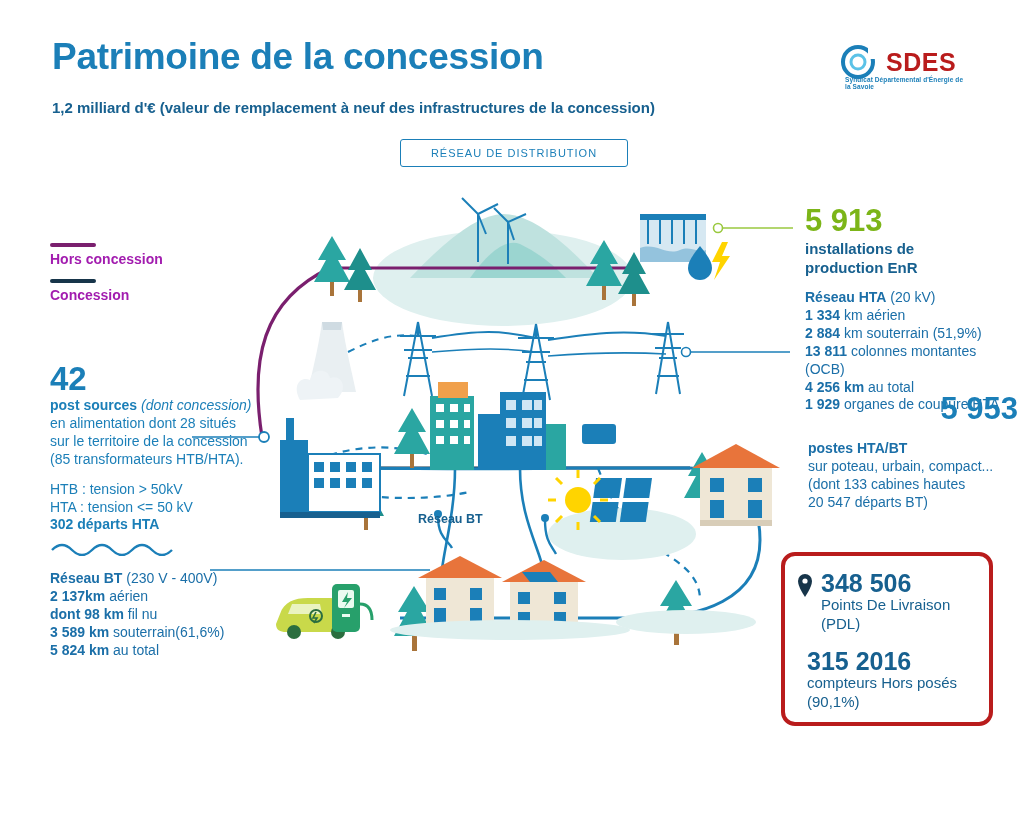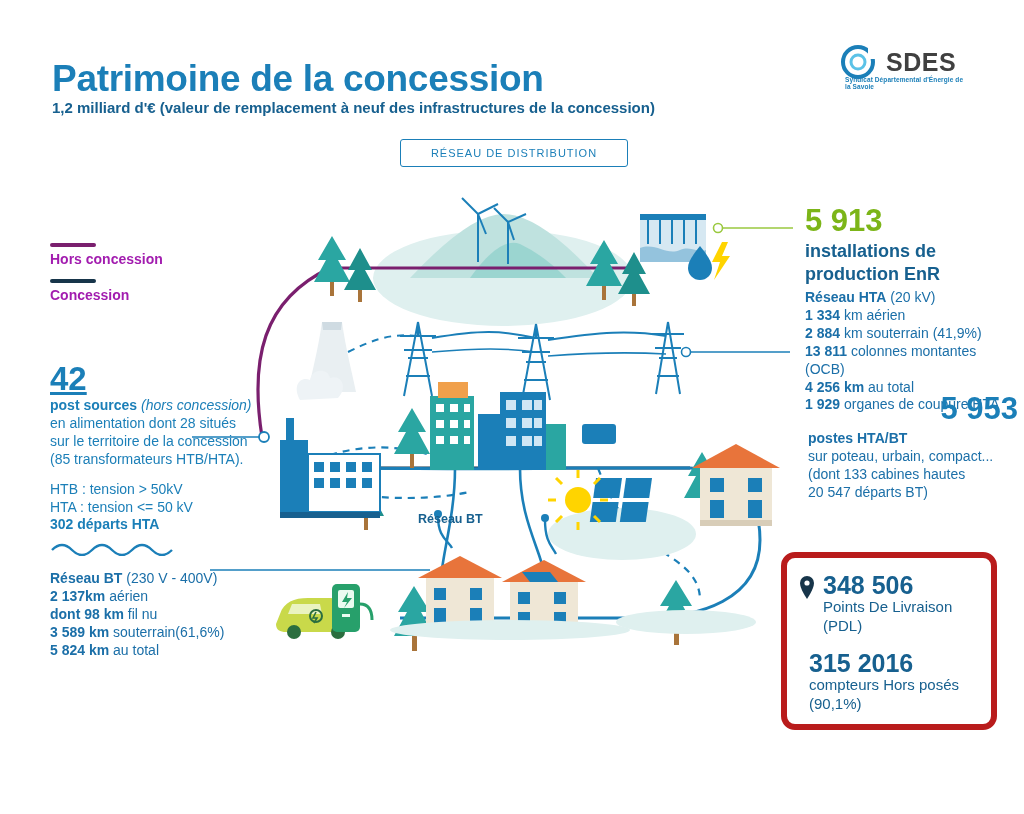"Patrimoine de la concession" #page-title { top: 58px -> 36px }
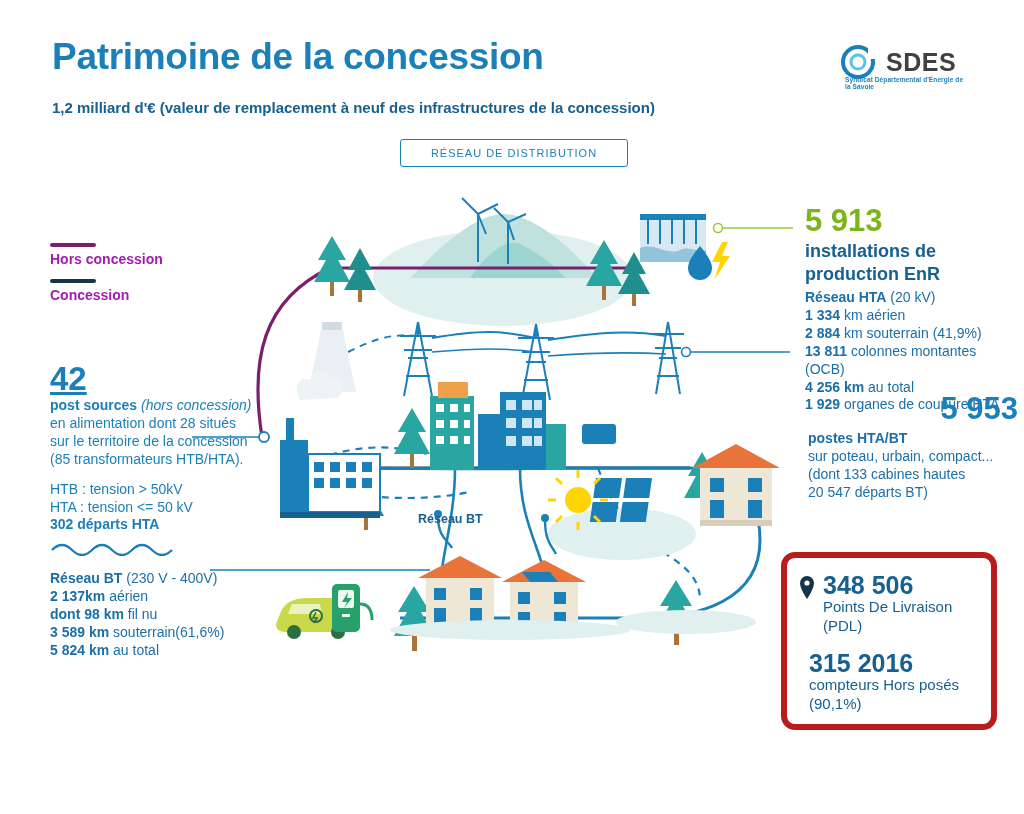"SDES" #logo-text { color: #404040 -> #b91c1c }
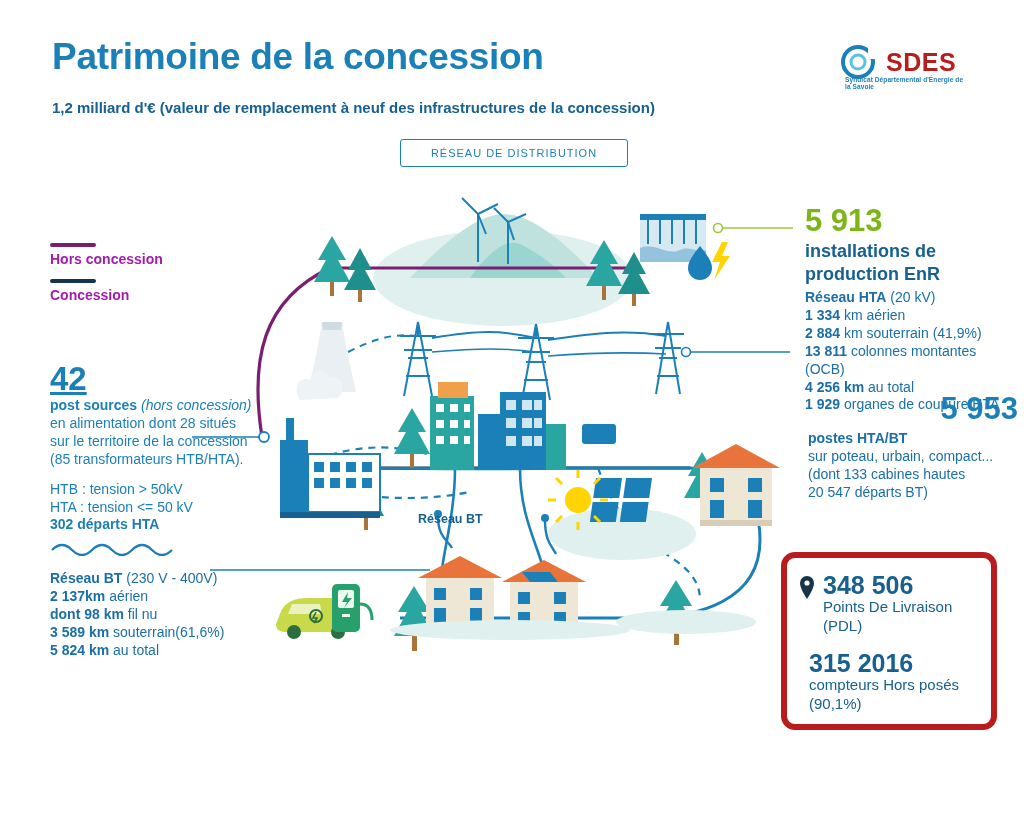"installations de" #block-enr .lbl { font-size: 18px -> 15px }
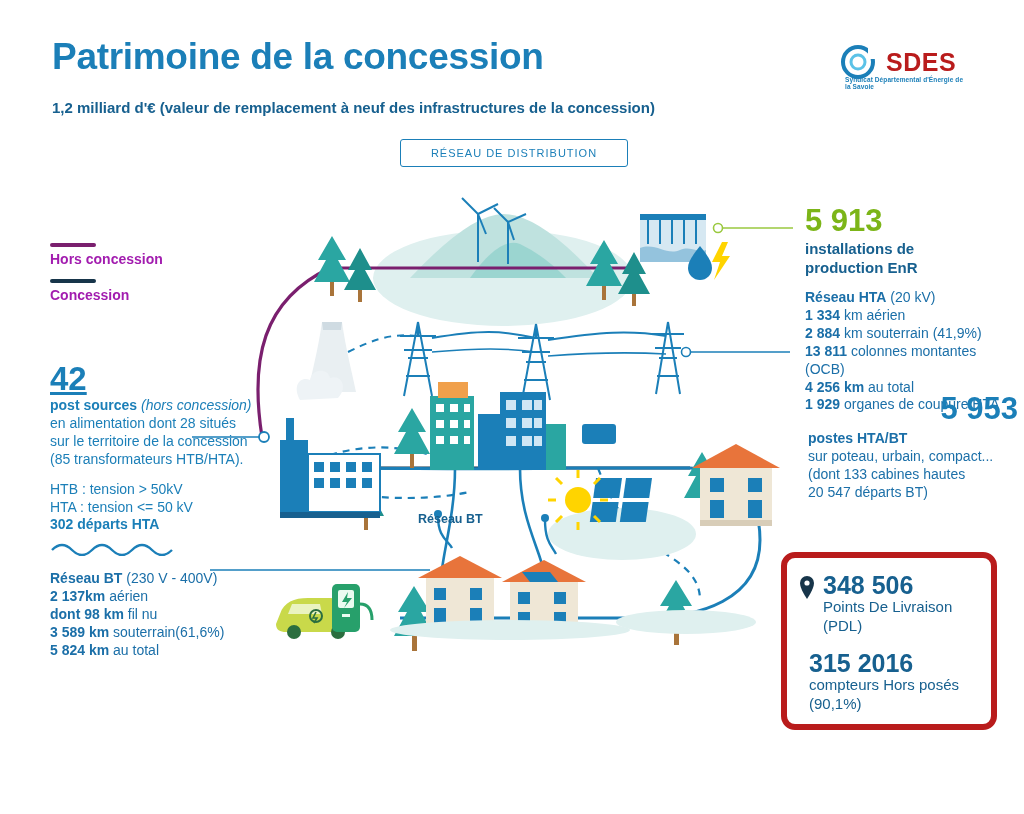"km souterrain (41,9%)" span { text: 41,9% -> 51,9% }
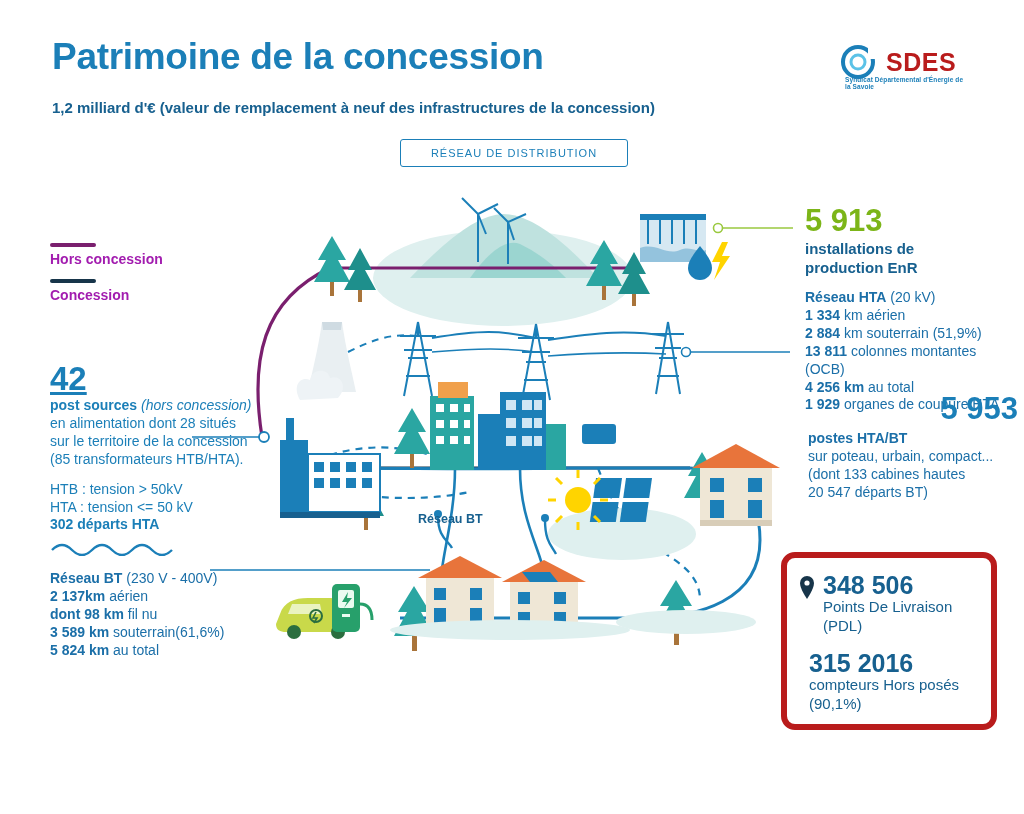"42" #block-postsources .big-num { text-decoration: underline -> none }
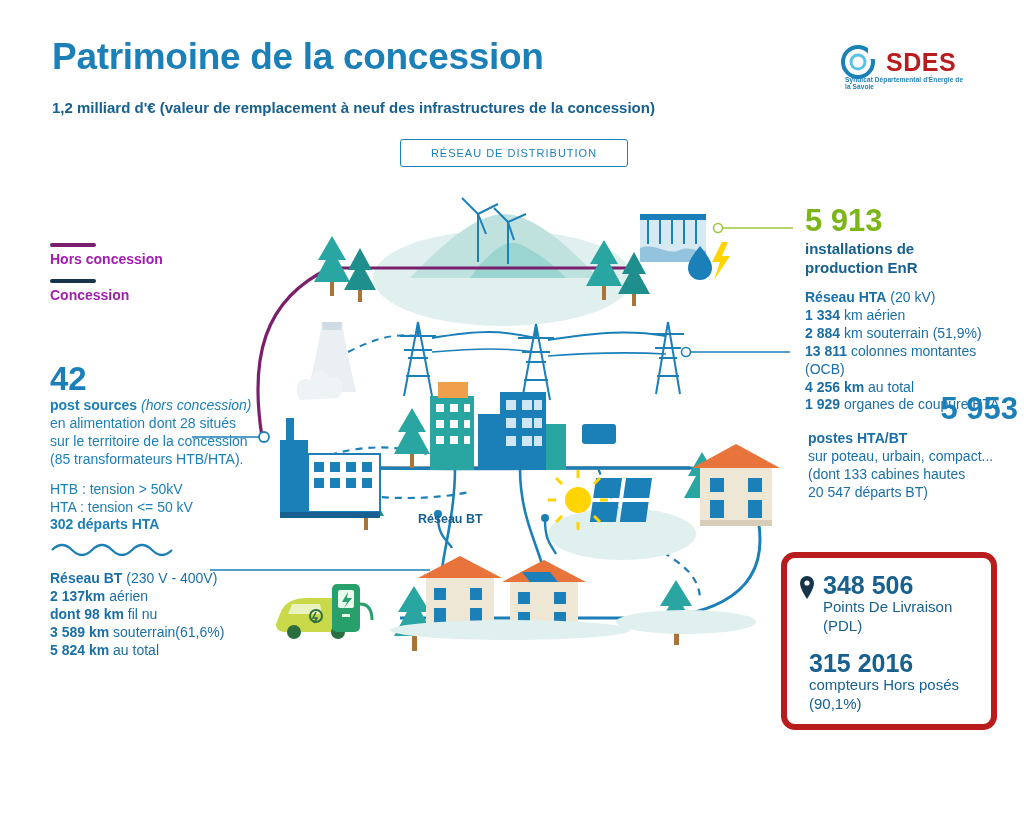"(hors concession)" span.it { text: hors -> dont }
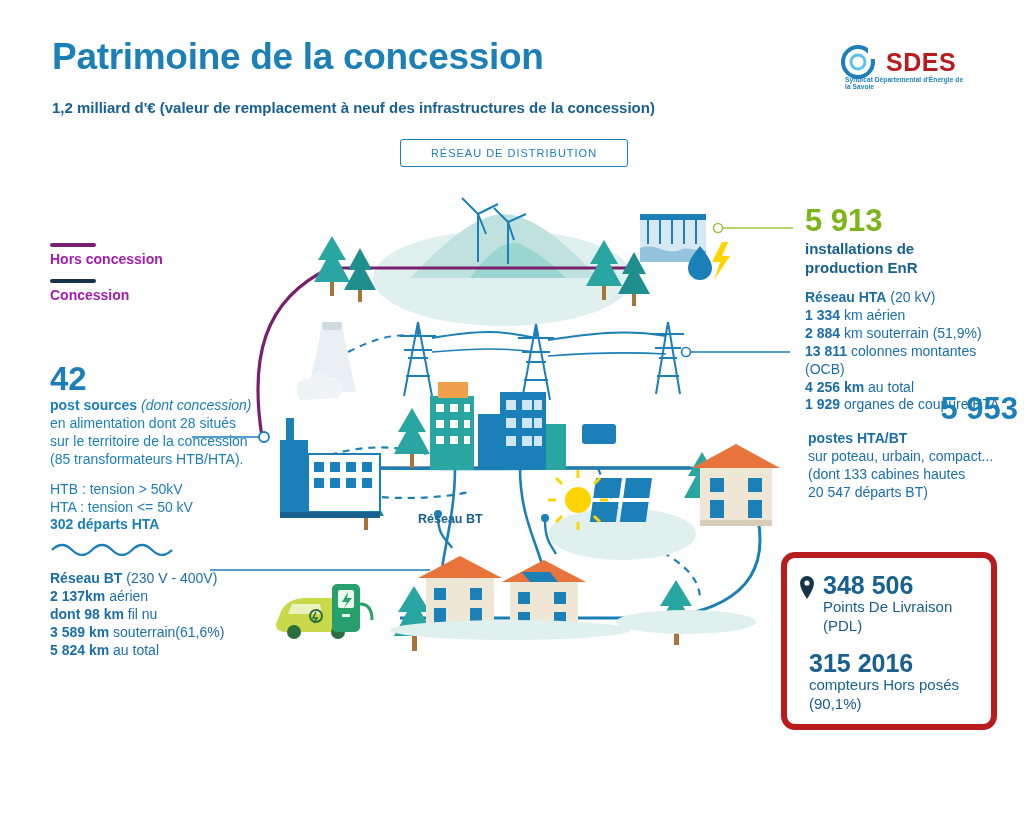"postes HTA/BT" div.blk { margin-top: 6px -> 16px }
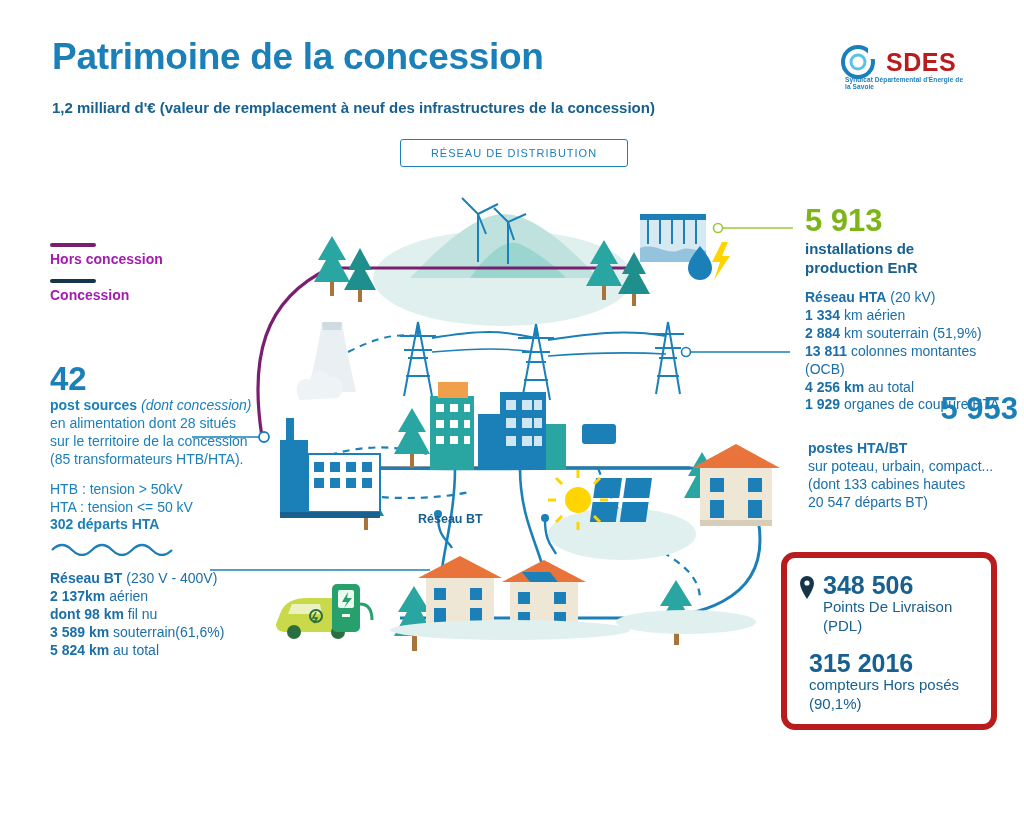"348 506" #pdl-card { border: 6px solid #b91c1c -> 4px solid #b91c1c }
